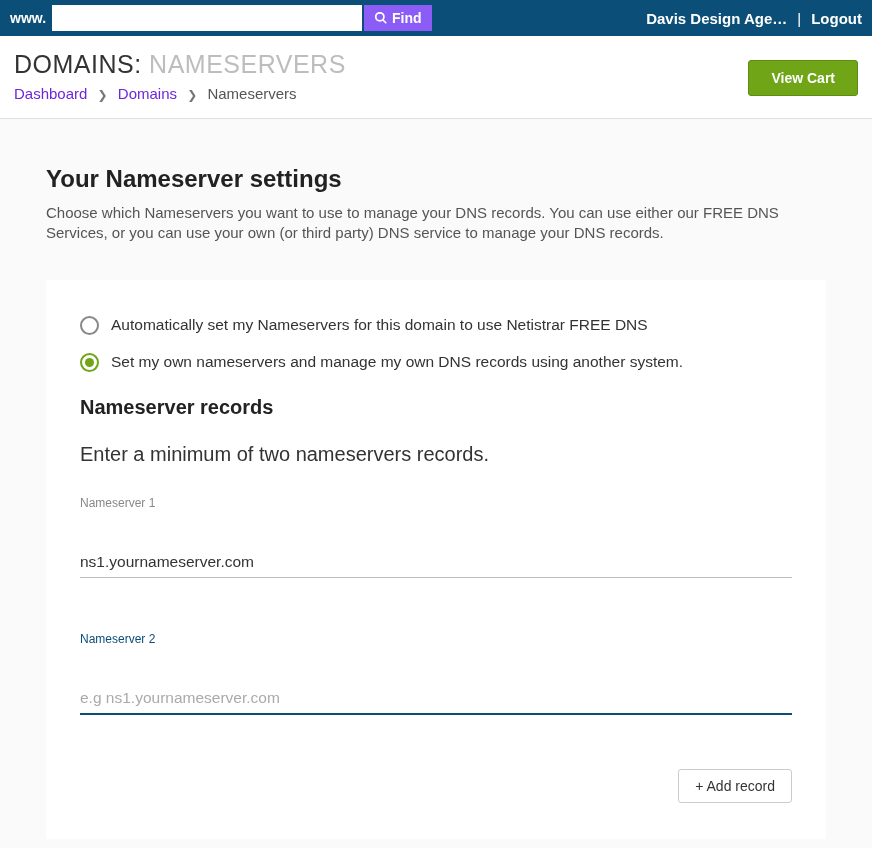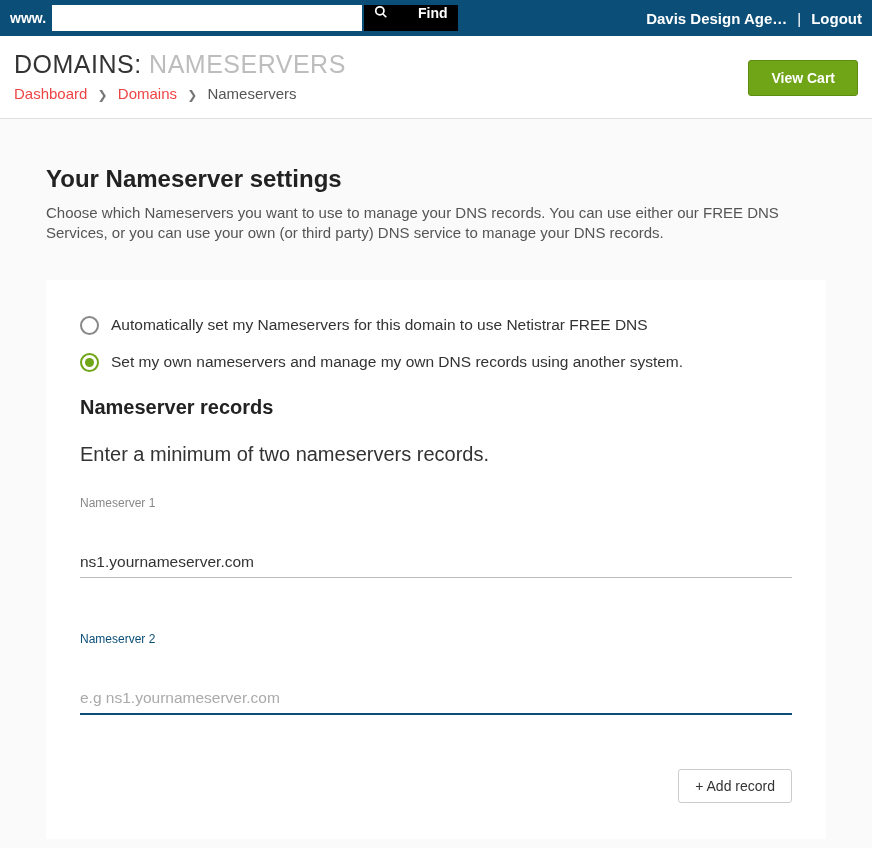"Find" .find-btn { align-items: flex-start -> center; background: #000000 -> #8b5cf6; gap: 26px -> none }
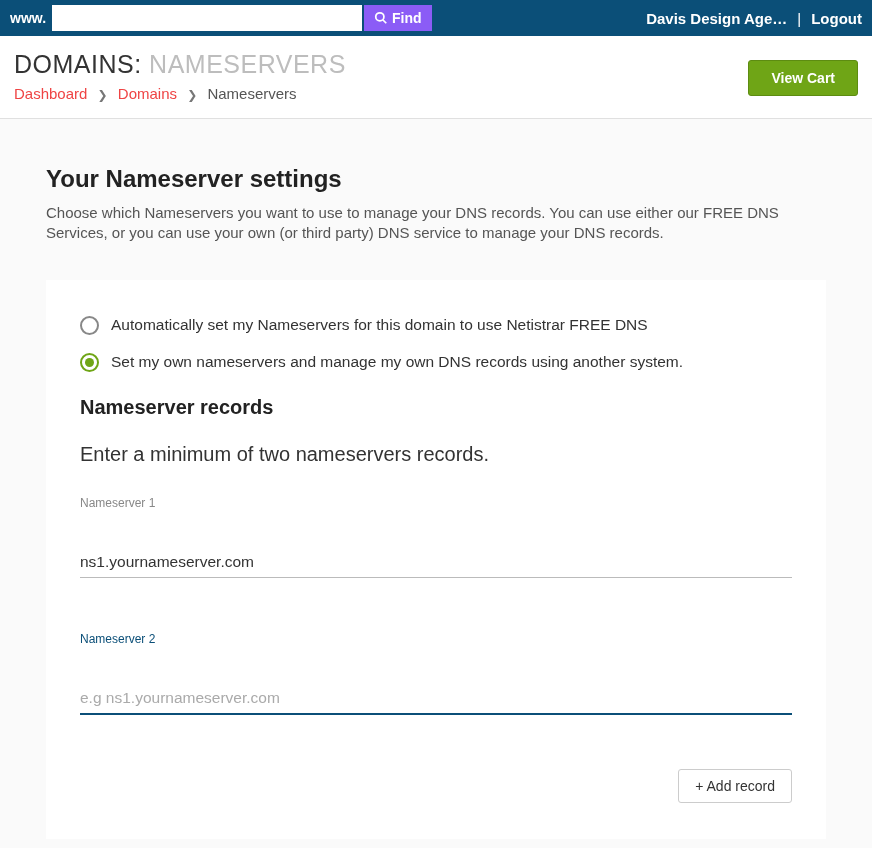"Dashboard" .breadcrumb a { color: #ef4444 -> #6d28d9 }
